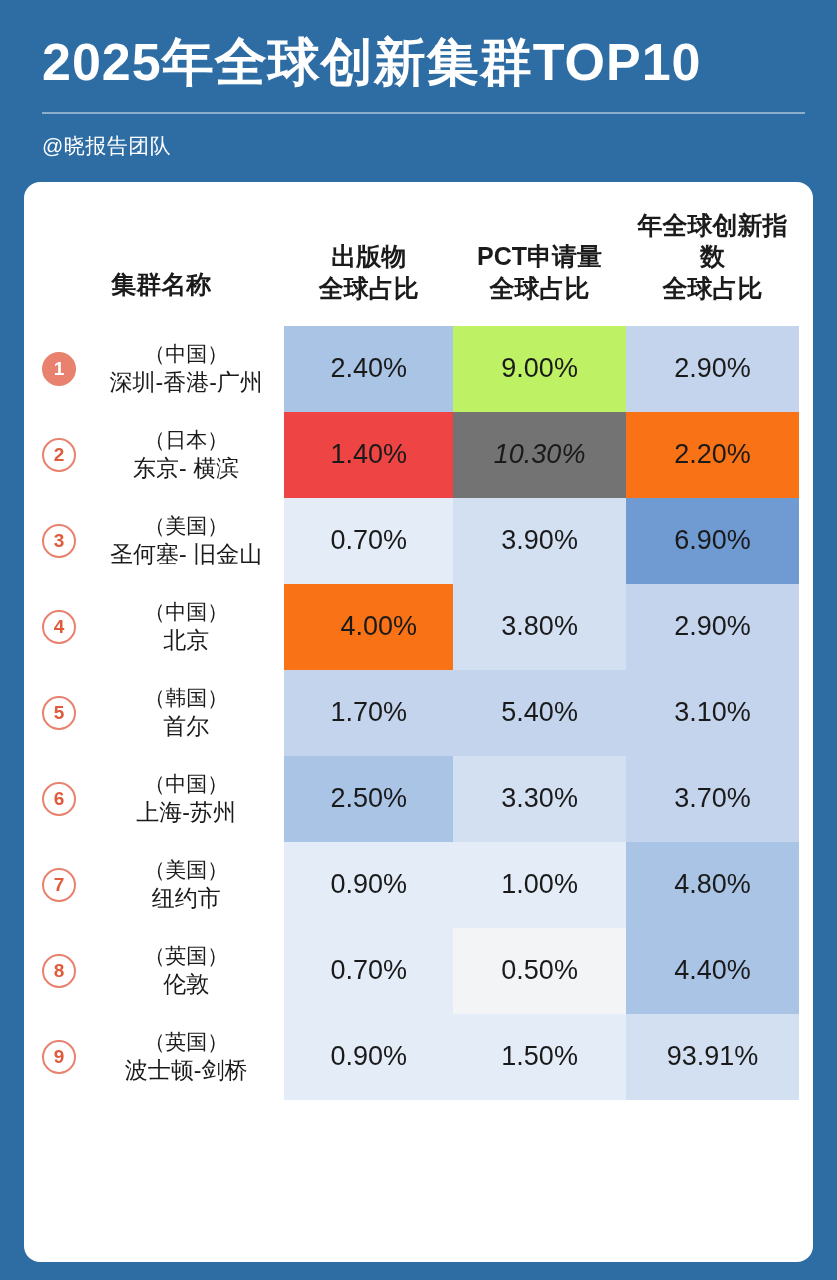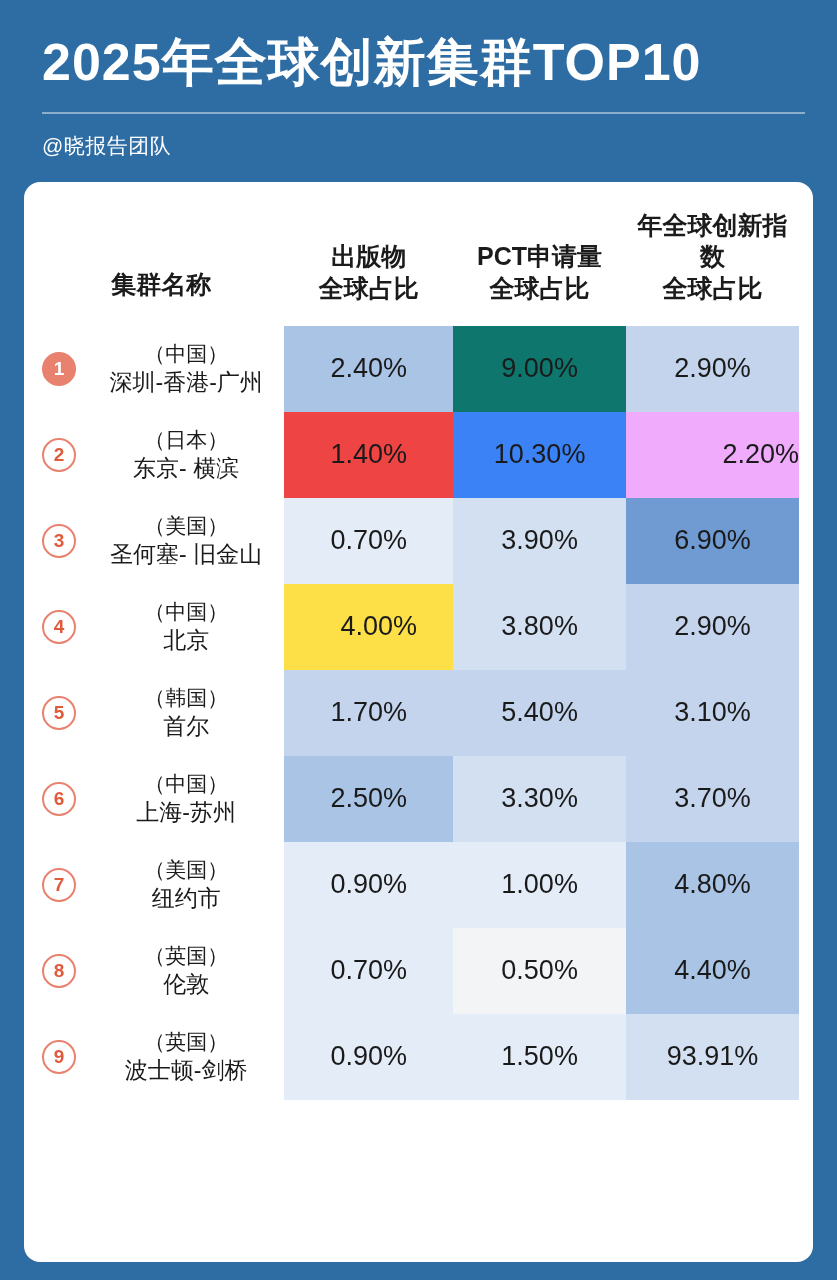"9.00%" td { background: #0f766e -> #bef264 }
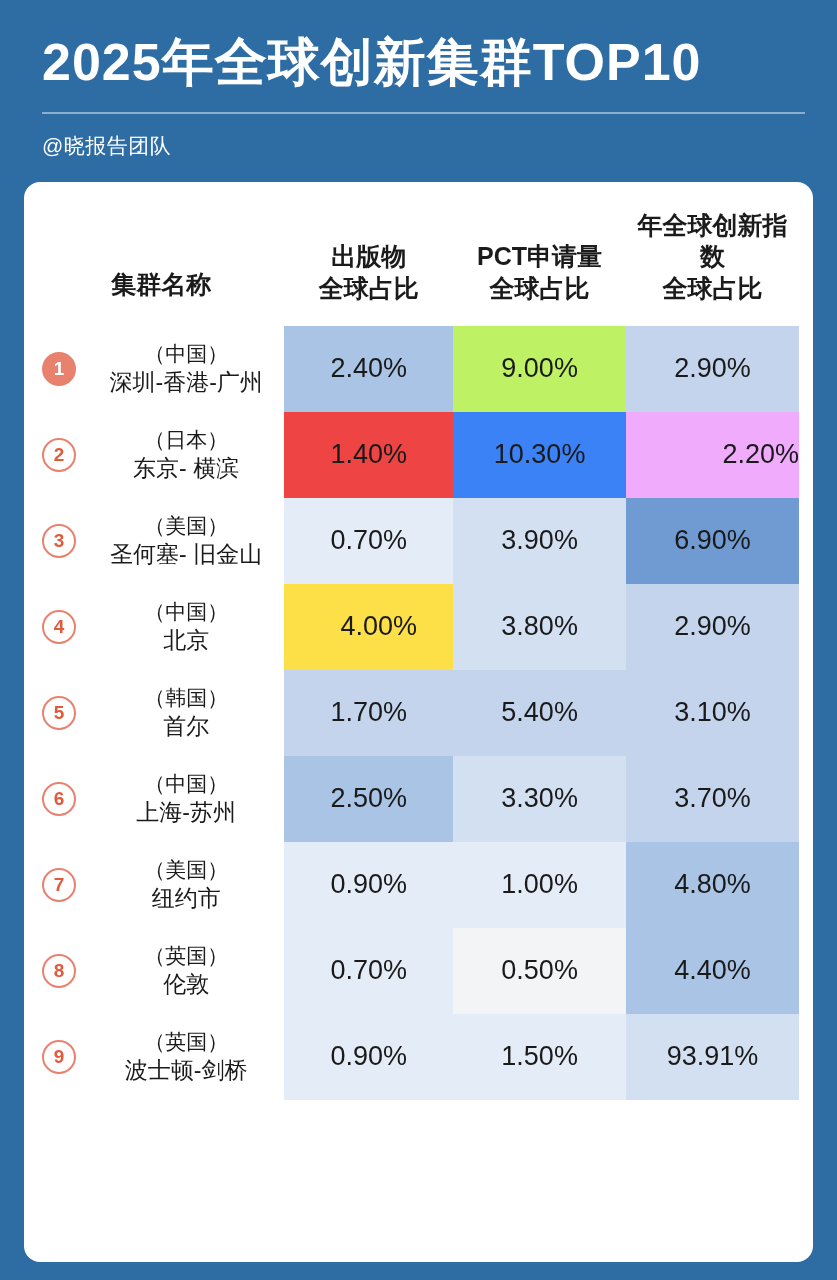"10.30%" td { background: #3b82f6 -> #737373; font-style: none -> italic }
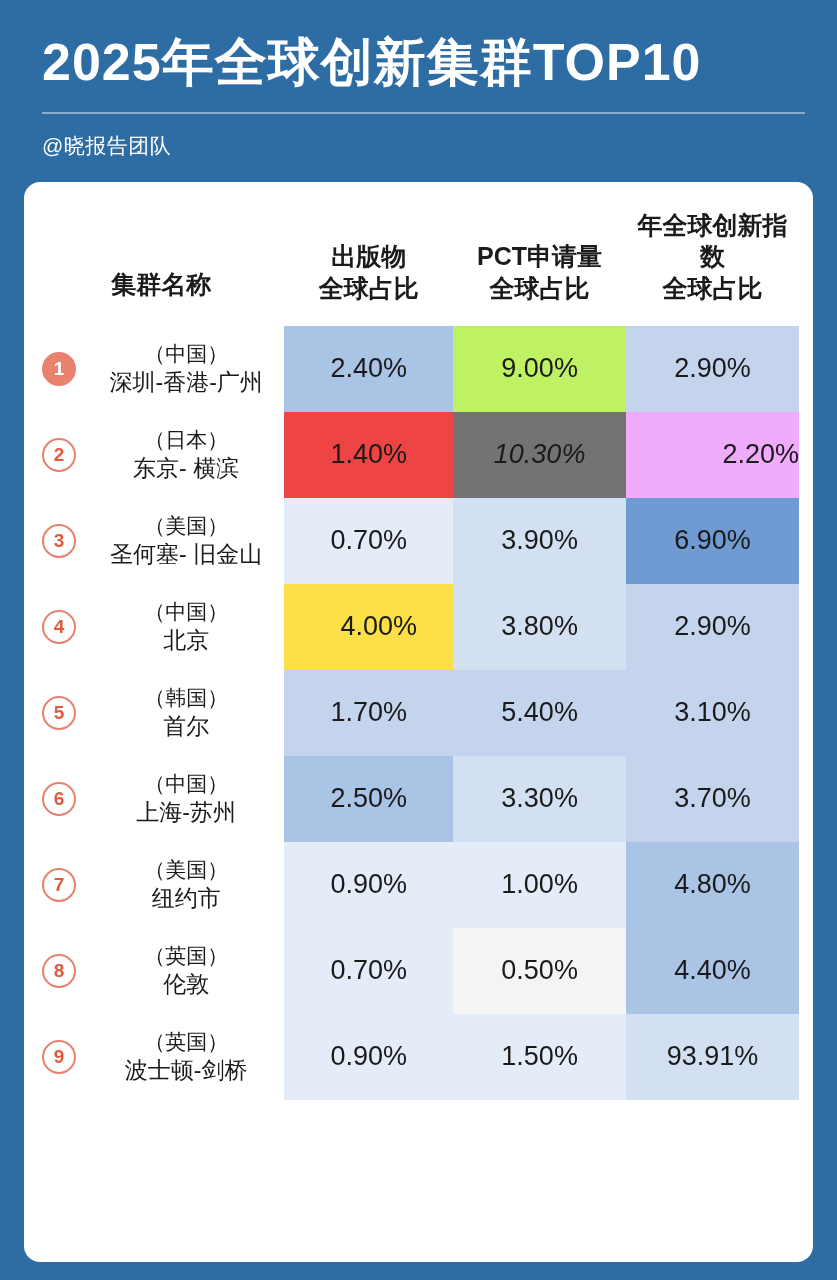"2.20%" td { background: #f0abfc -> #f97316; text-align: right -> none }
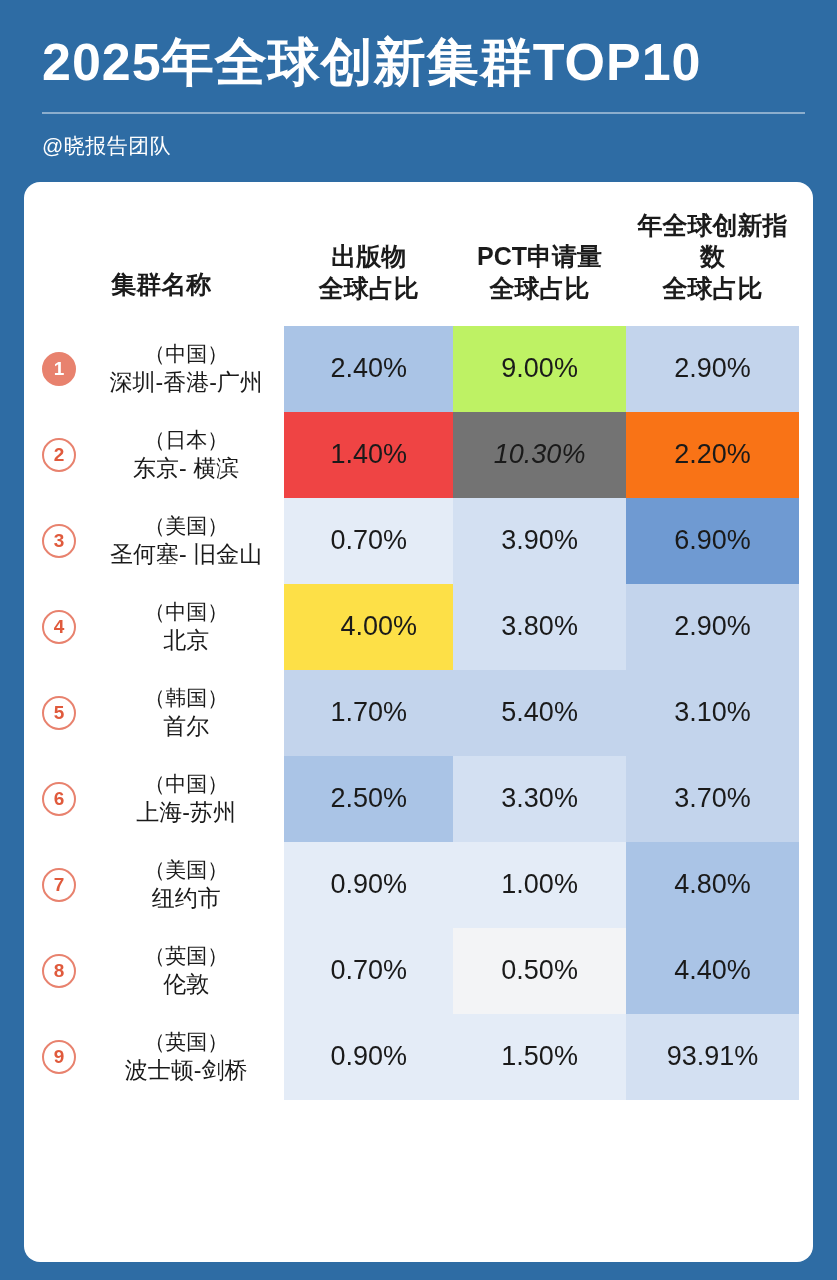"4.00%" td { background: #fde047 -> #f97316 }
